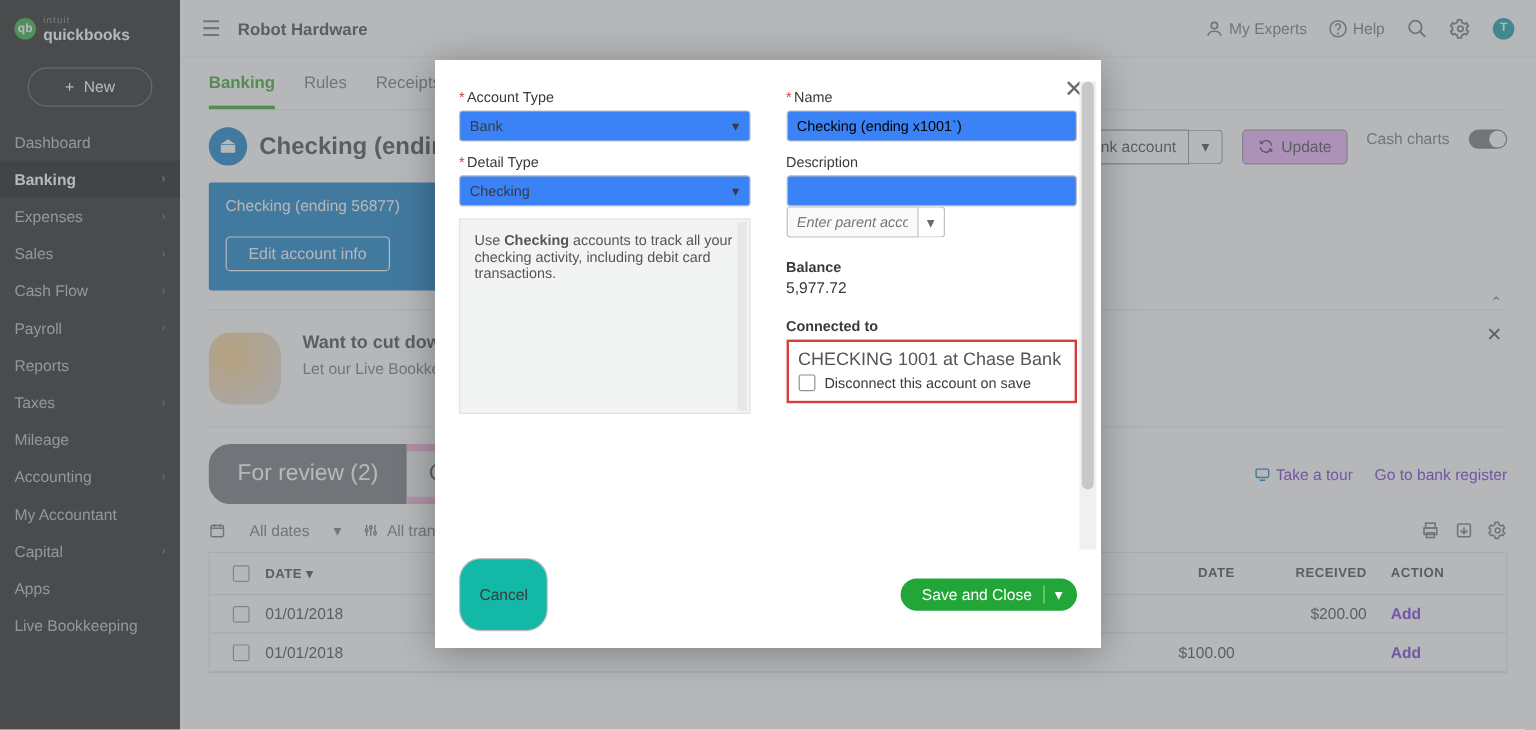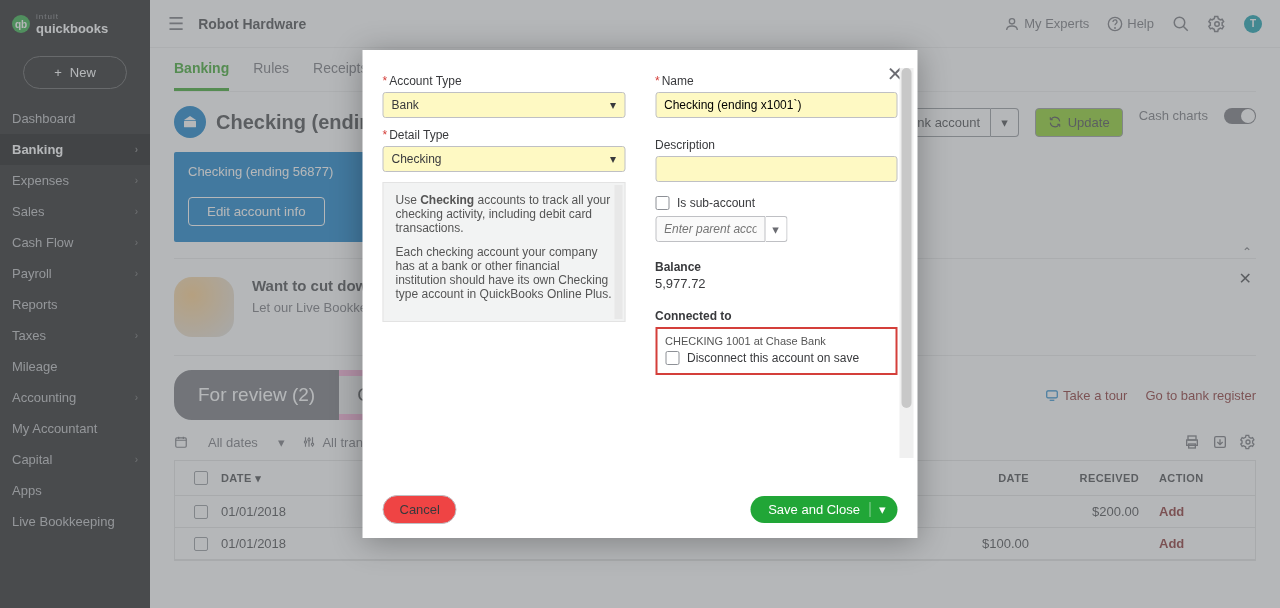"Bank" .select,.tinput { background: #fef9c3 -> #3b82f6 }
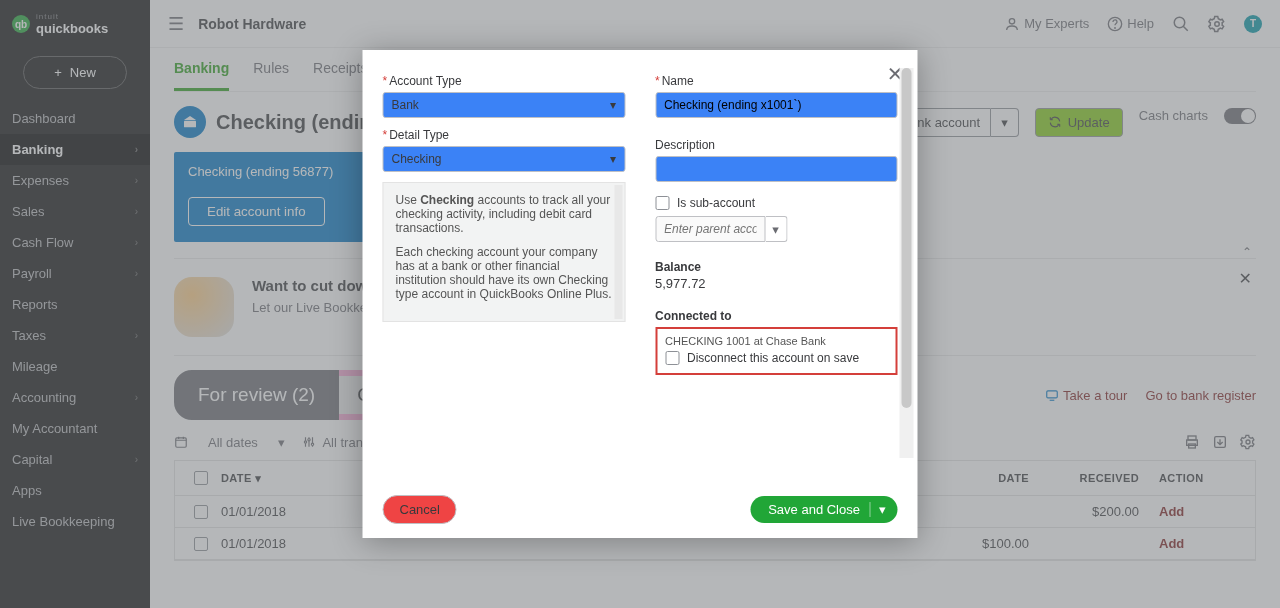"Update" .btn-outline { background: #84cc16 -> #f0abfc }
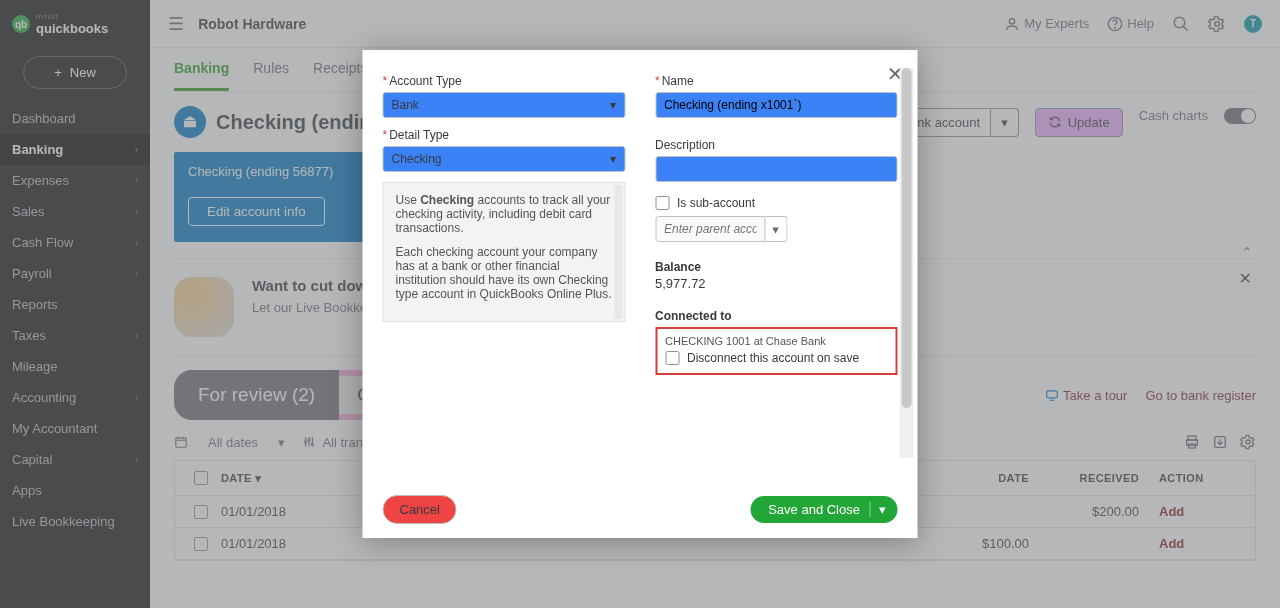"Description" div.field-label { margin-top: 20px -> 10px }
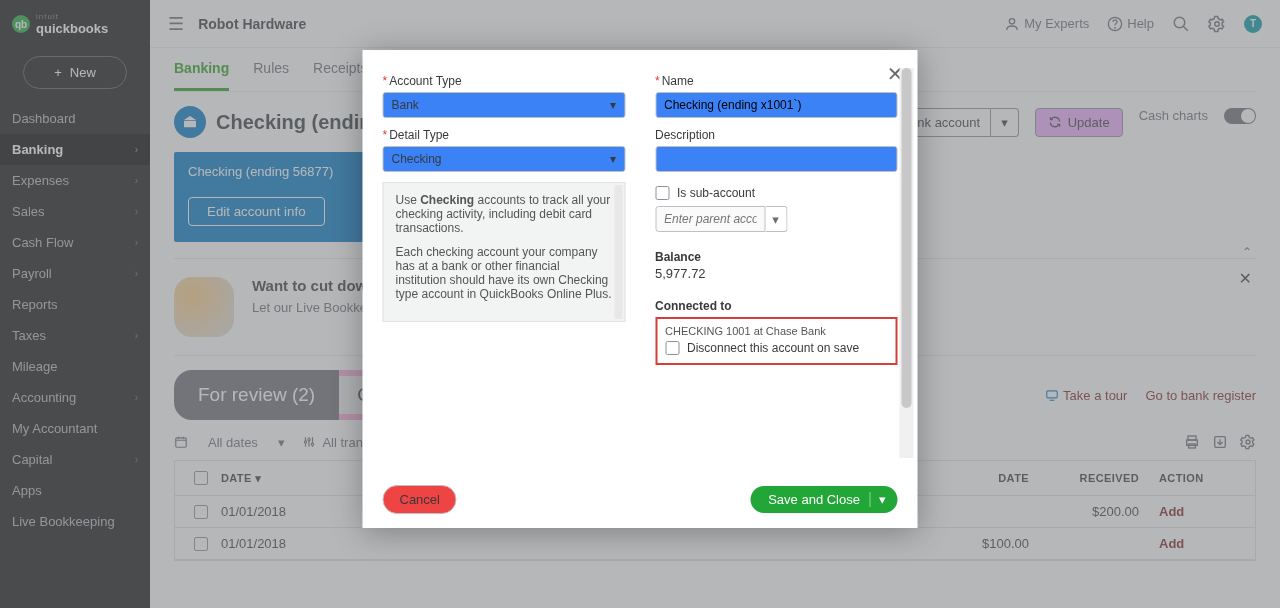"Use Checking accounts to track" .helpbox { height: 140px -> 163px }
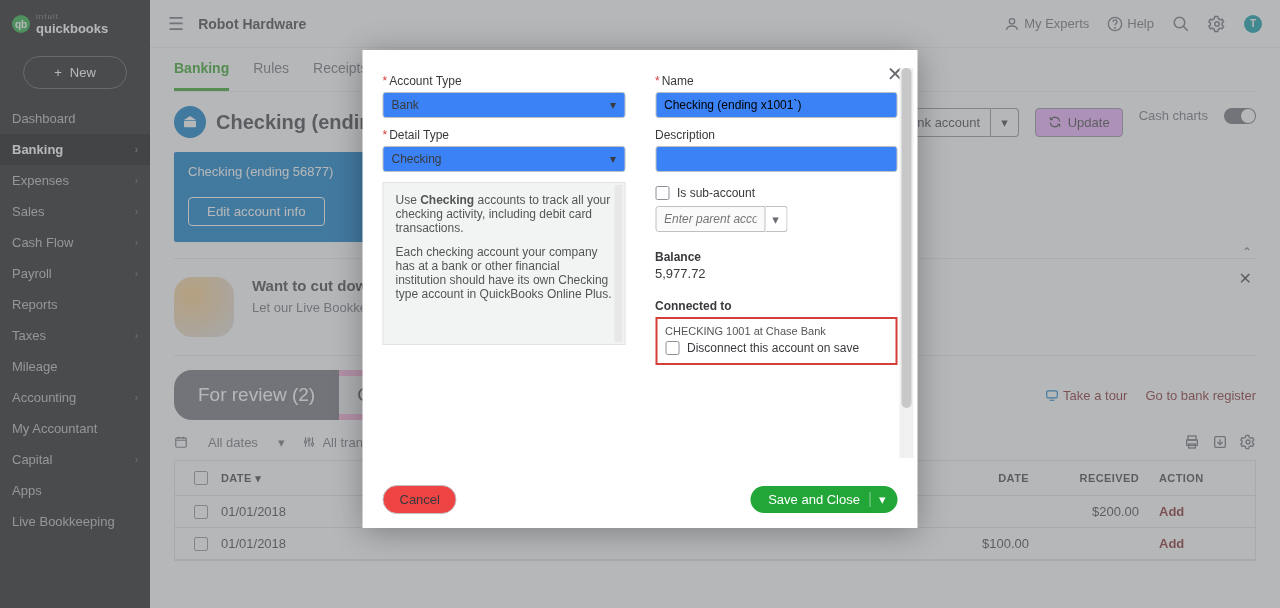"Is sub-account" div.chk-row { html: <div> <div></div> <span>Is sub-account</span> </div> -> none }
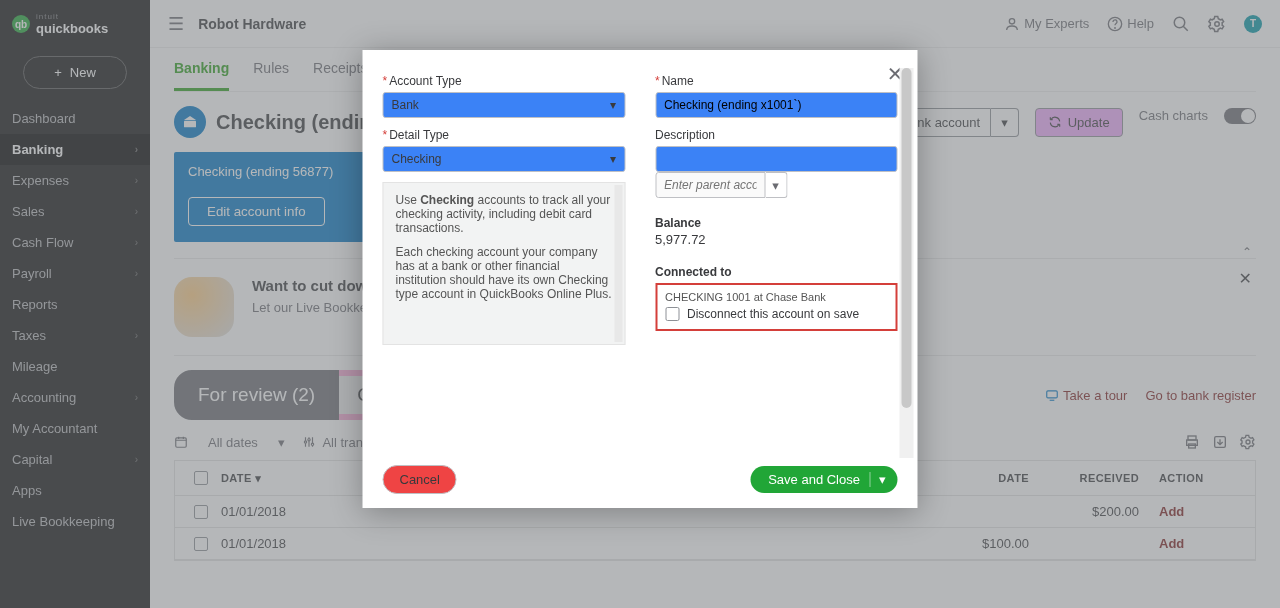"Each checking account your company" p { html: <p>Each checking account your company has at a bank or other financial institution should have its own Checking type account in QuickBooks Online Plus.</p> -> none }
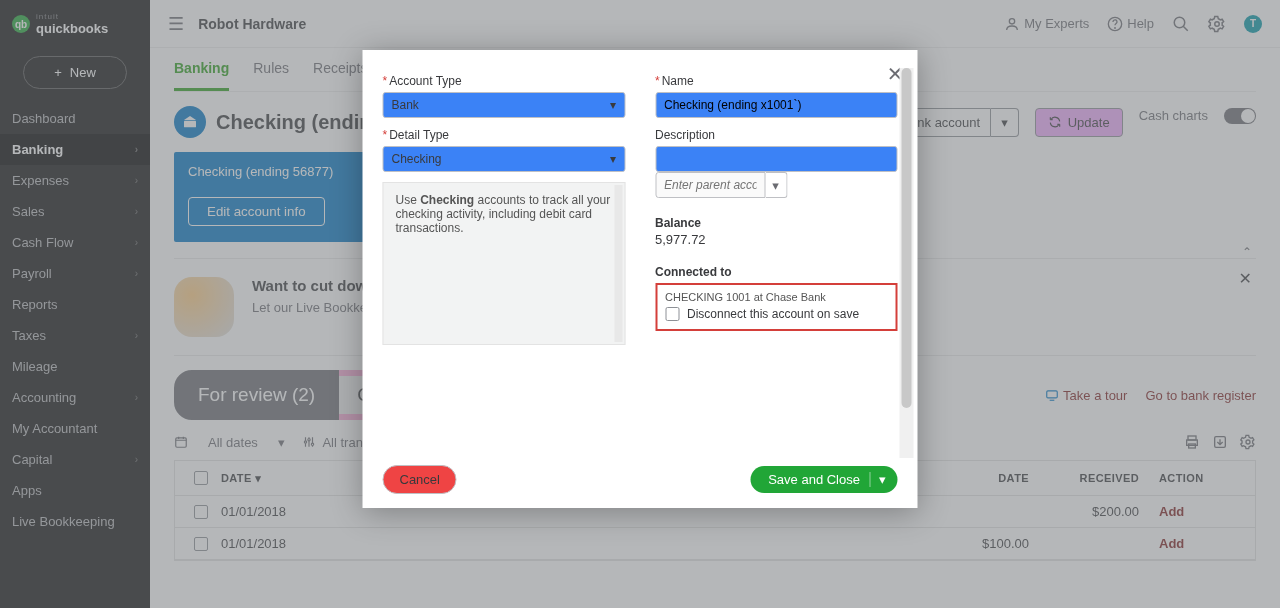"CHECKING 1001 at Chase Bank" div { font-size: 11px -> 15px }
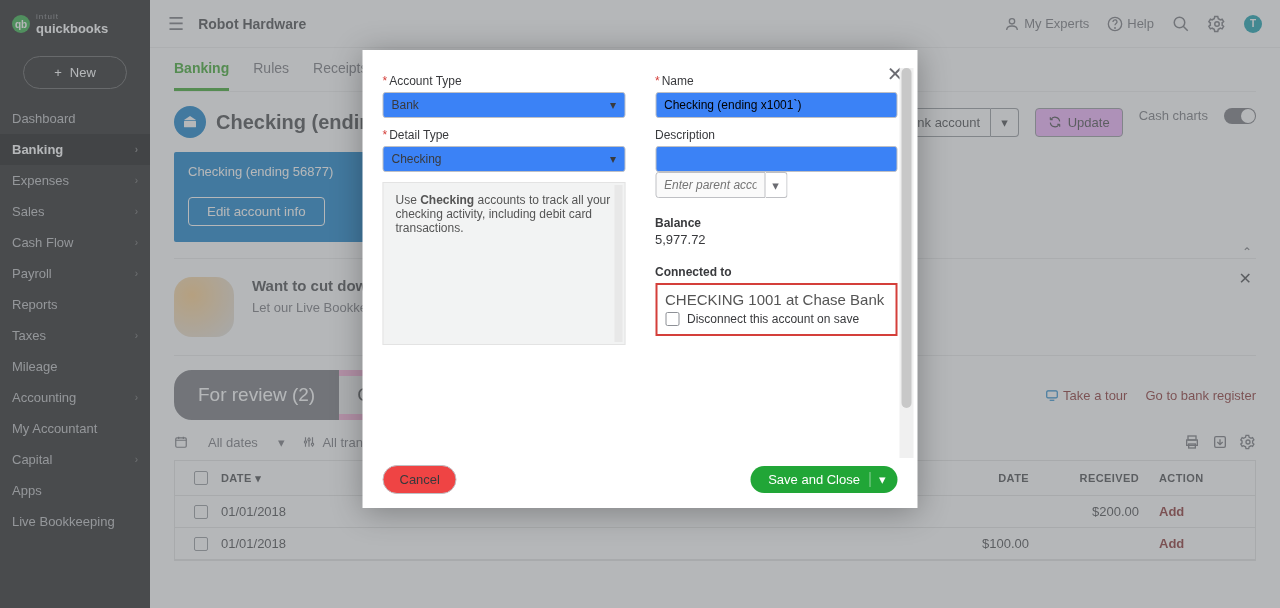"Take a tour" .link { color: #7f1d1d -> #6d28d9 }
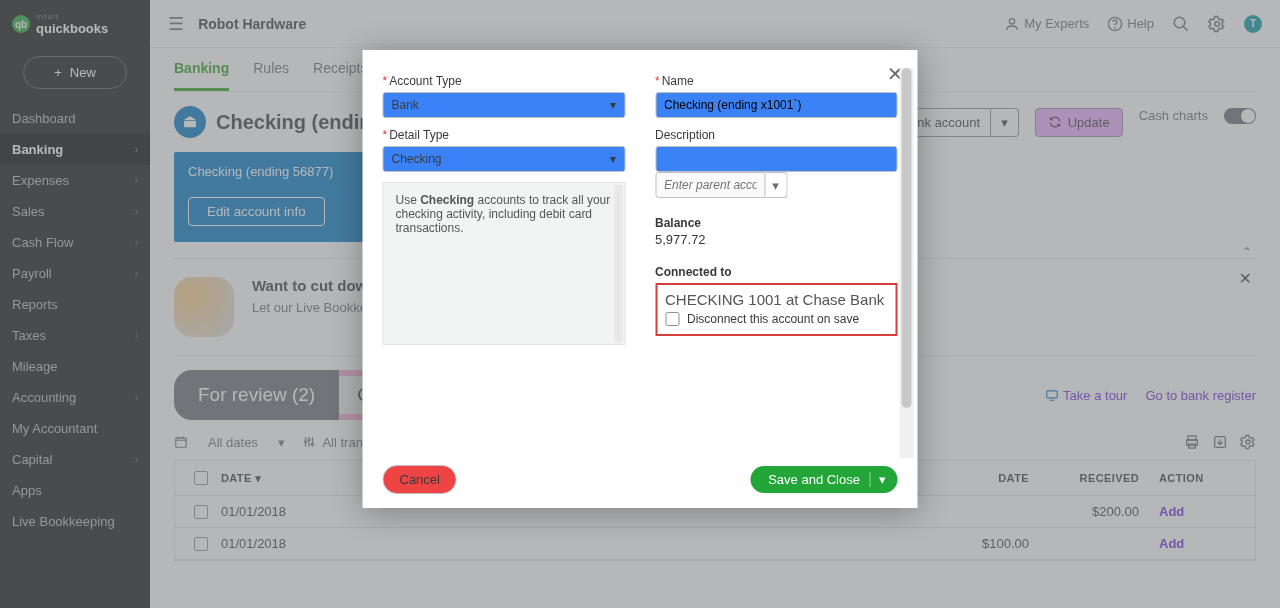"Cancel" .btn-cancel { background: #ef4444 -> #14b8a6; padding: 6px 16px -> 22px 16px }
